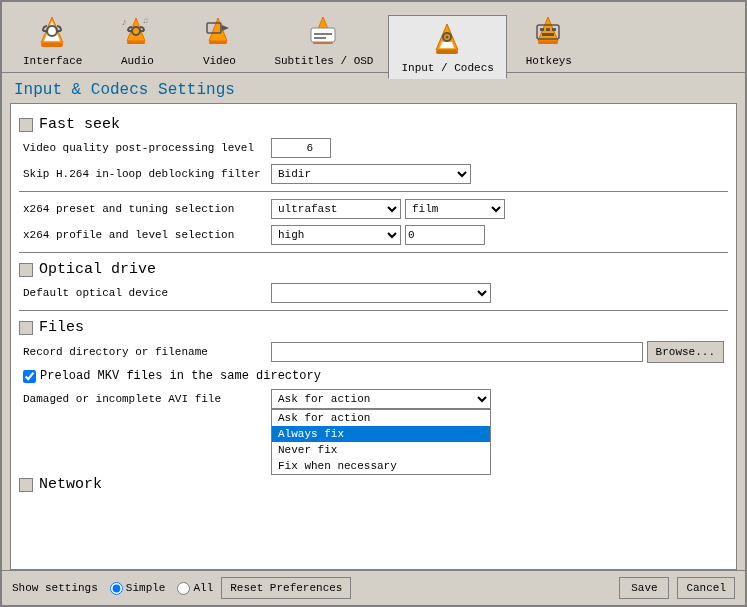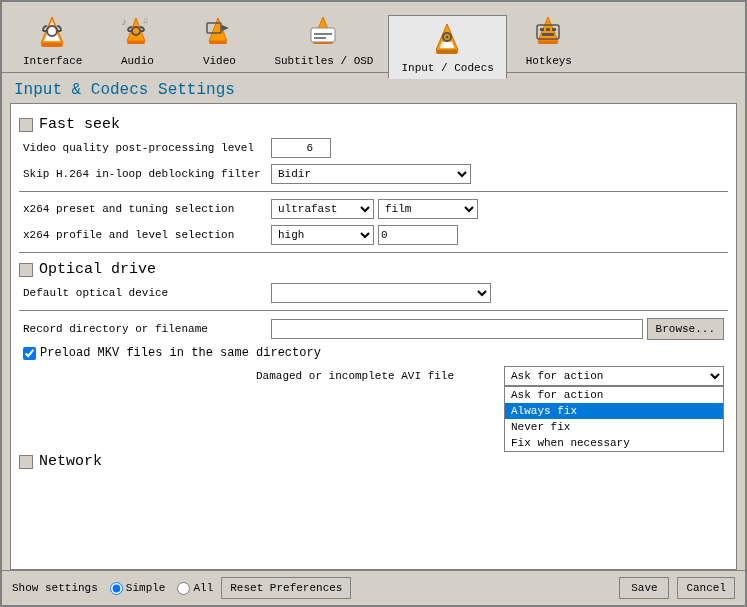"Video quality post-processing level" .row { justify-content: flex-end -> none }
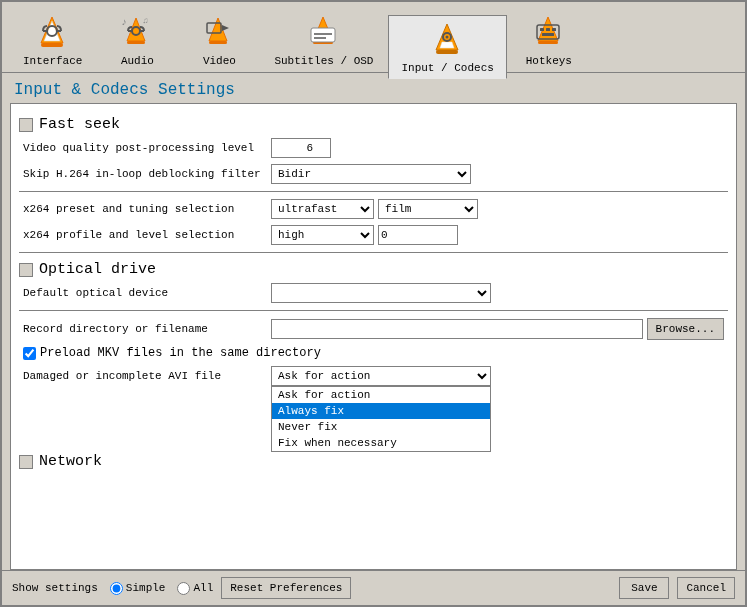"ultrafast" .select-medium { width: 103px -> 130px }
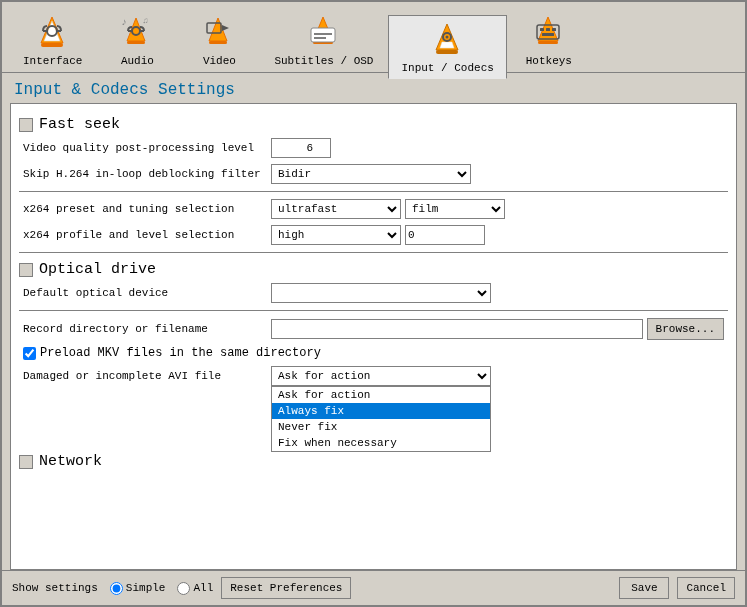"Files" div.section-header { html: none -> <div> <span>Files</span> </div> }
